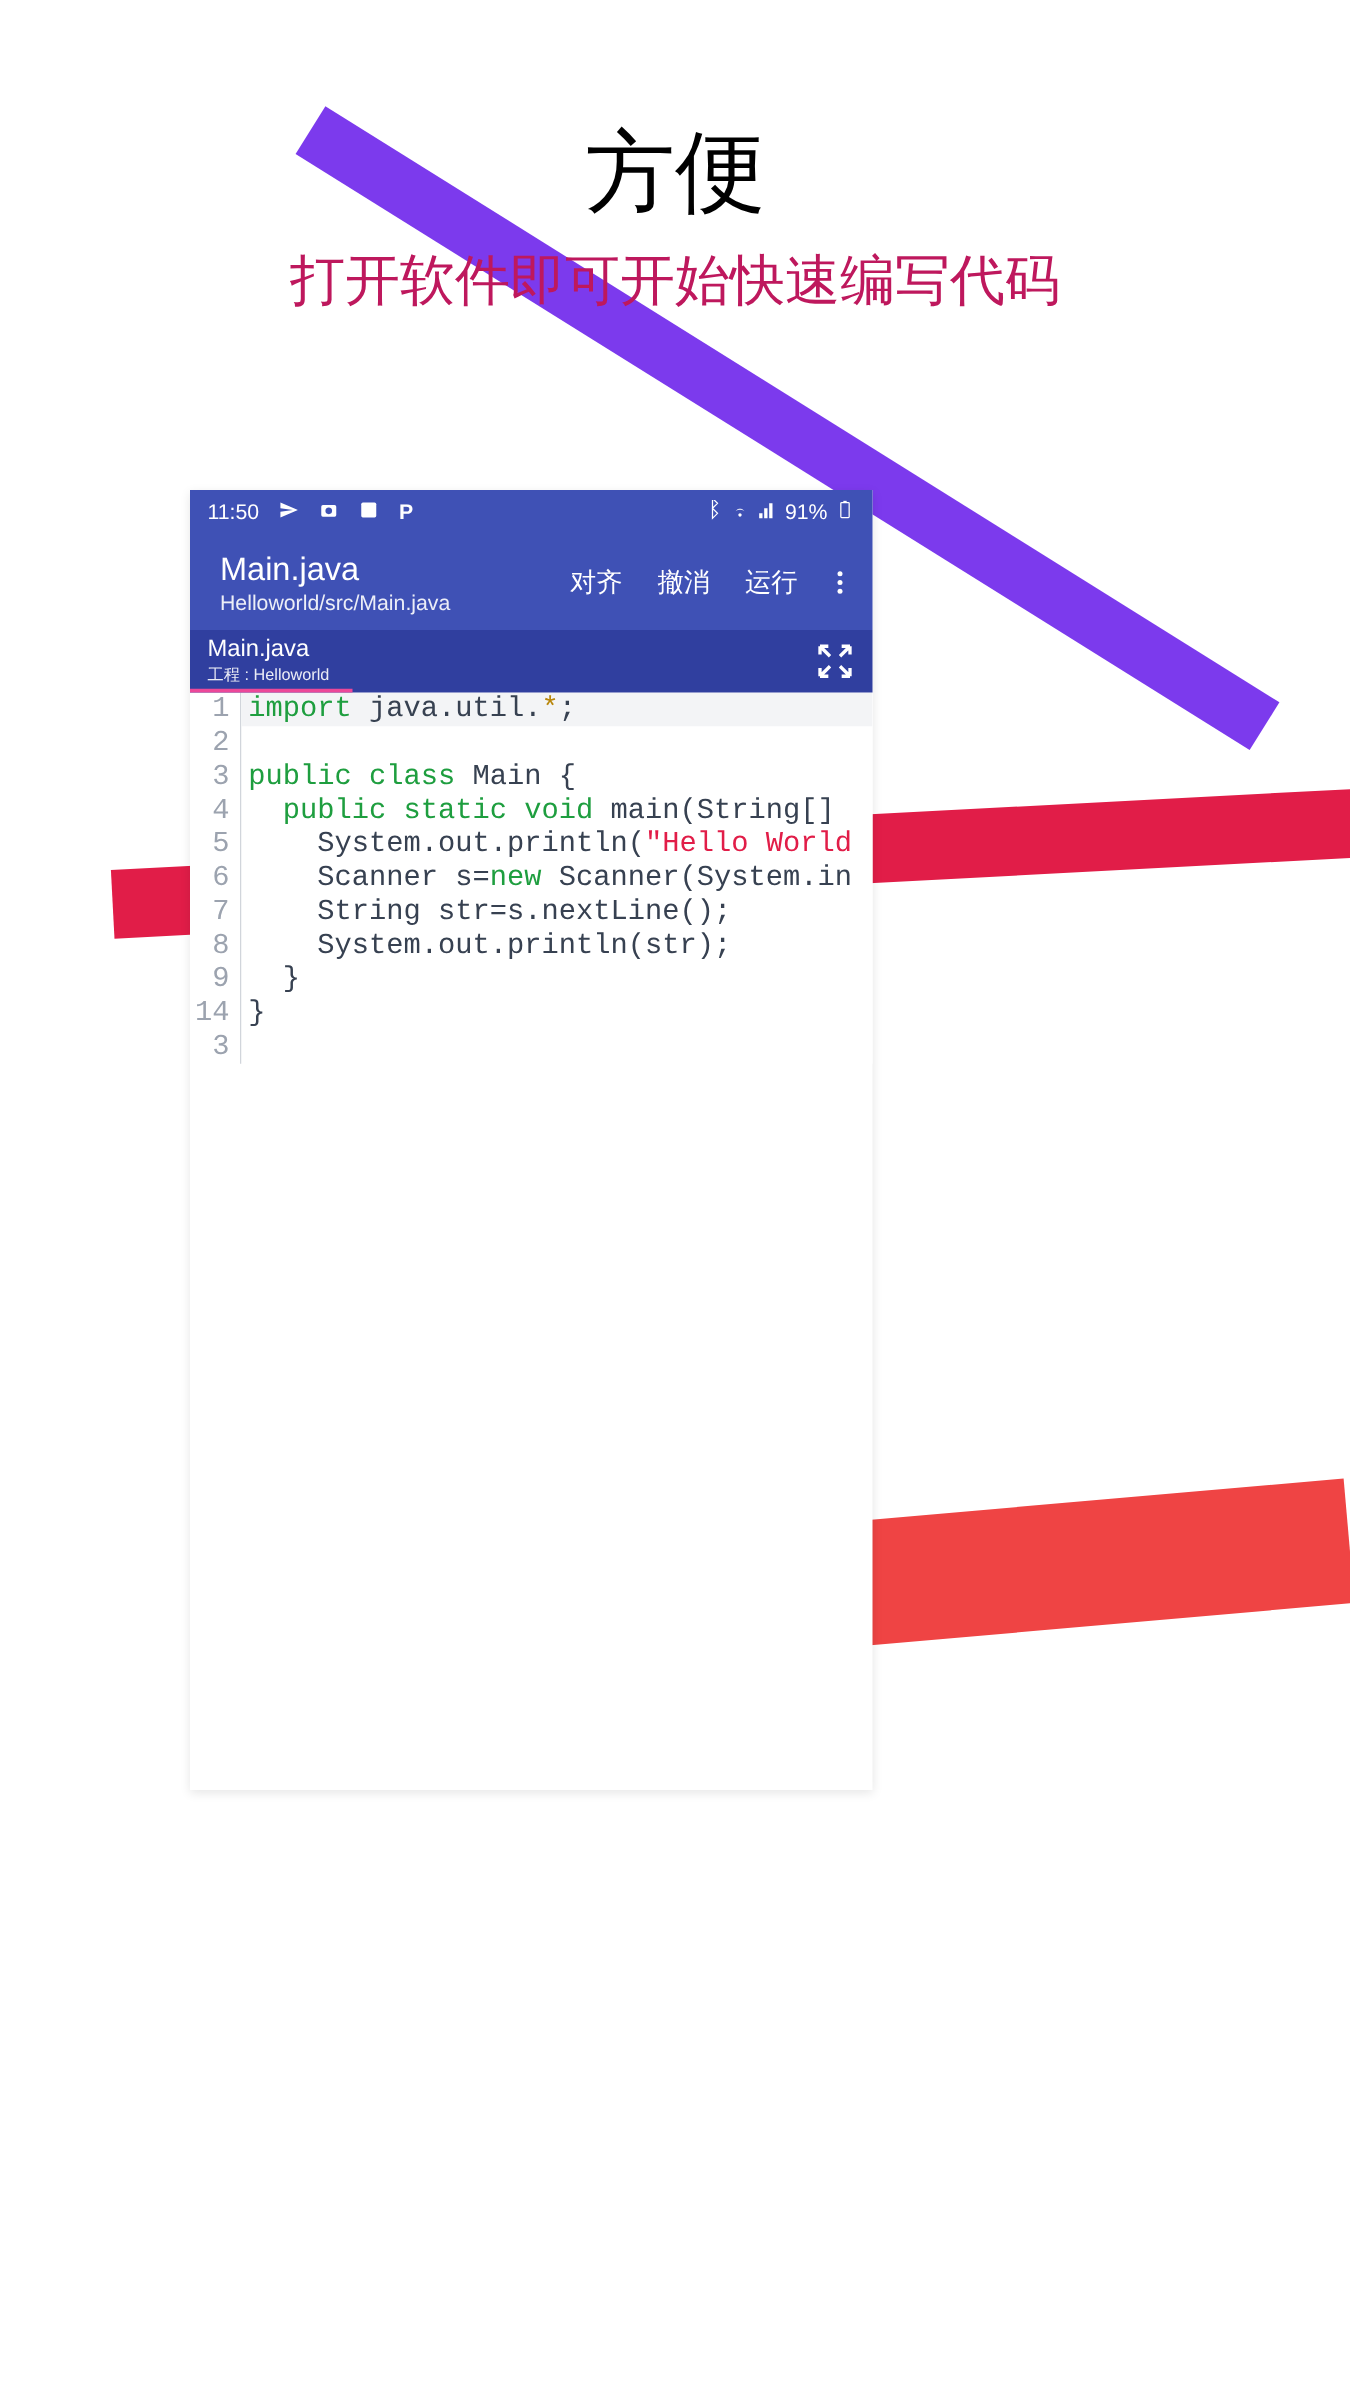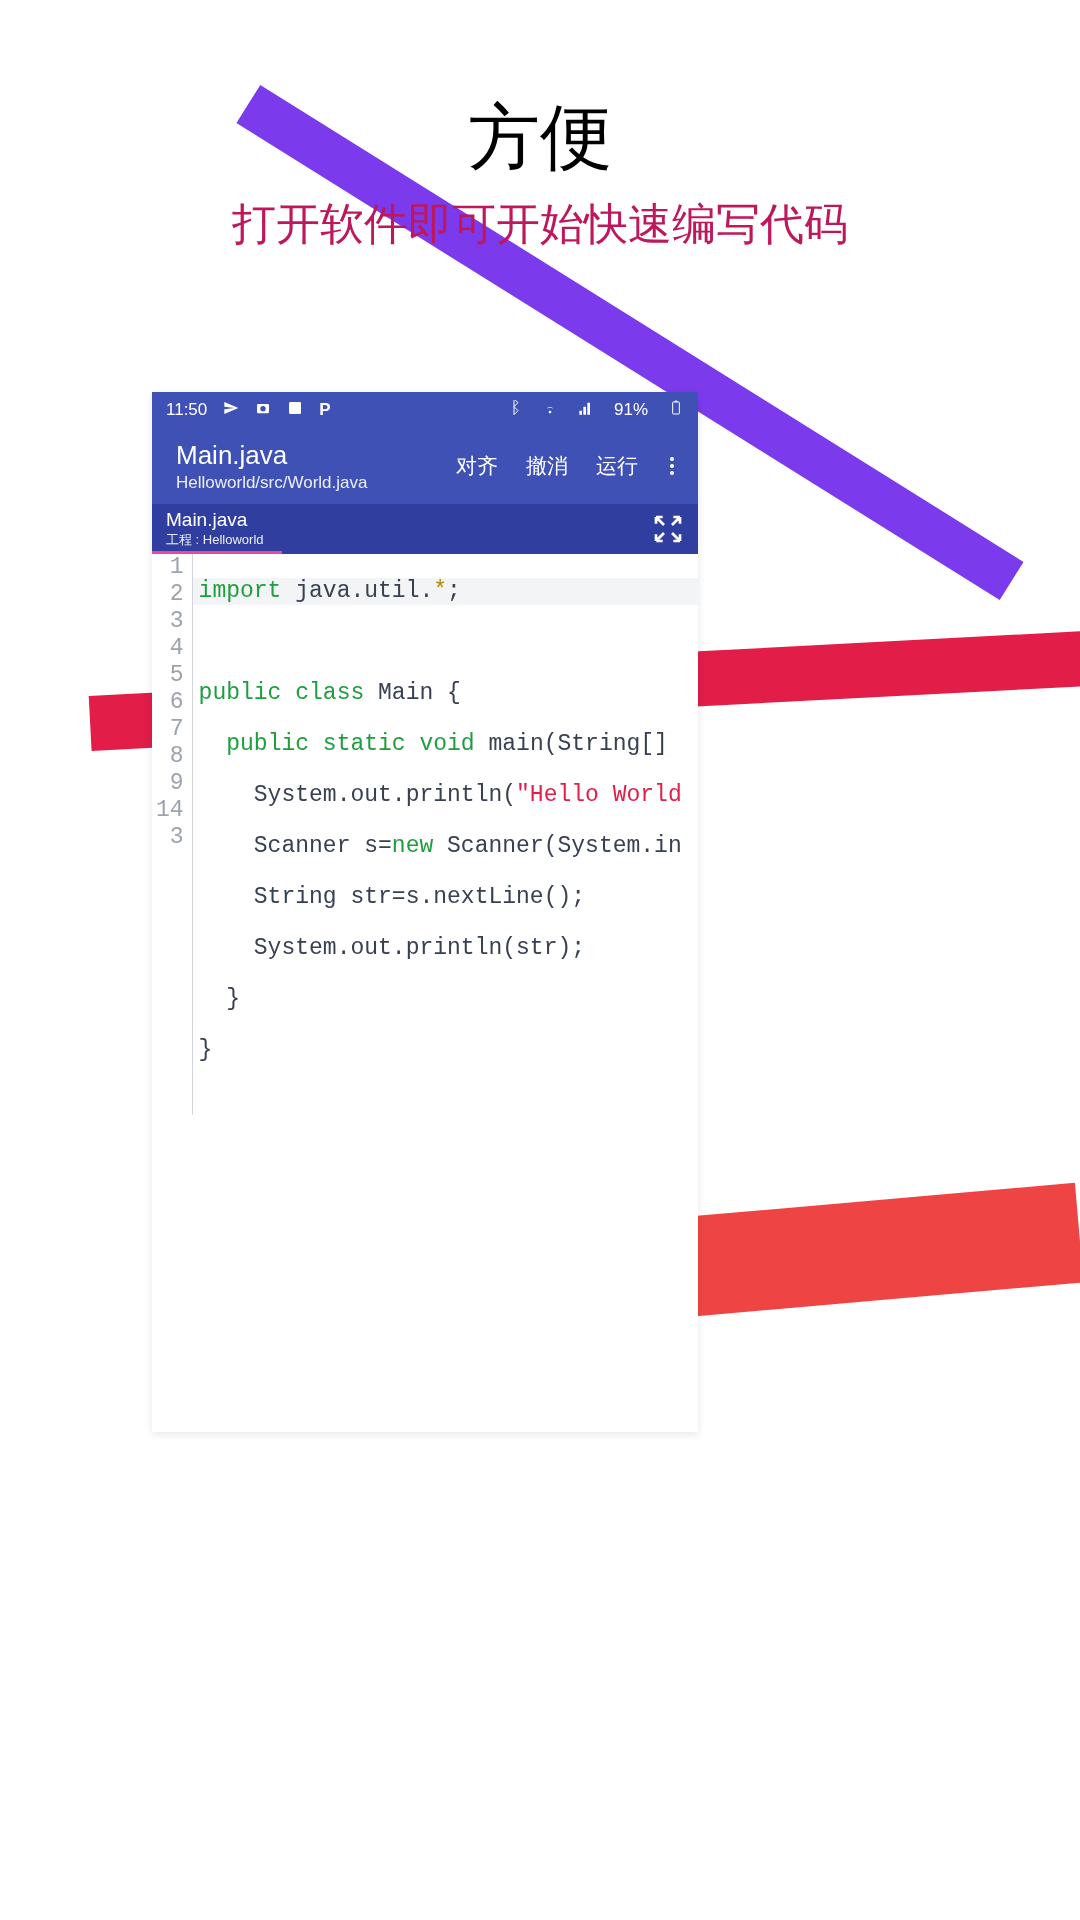"91%" .statusbar-right { gap: 20px -> 6px }
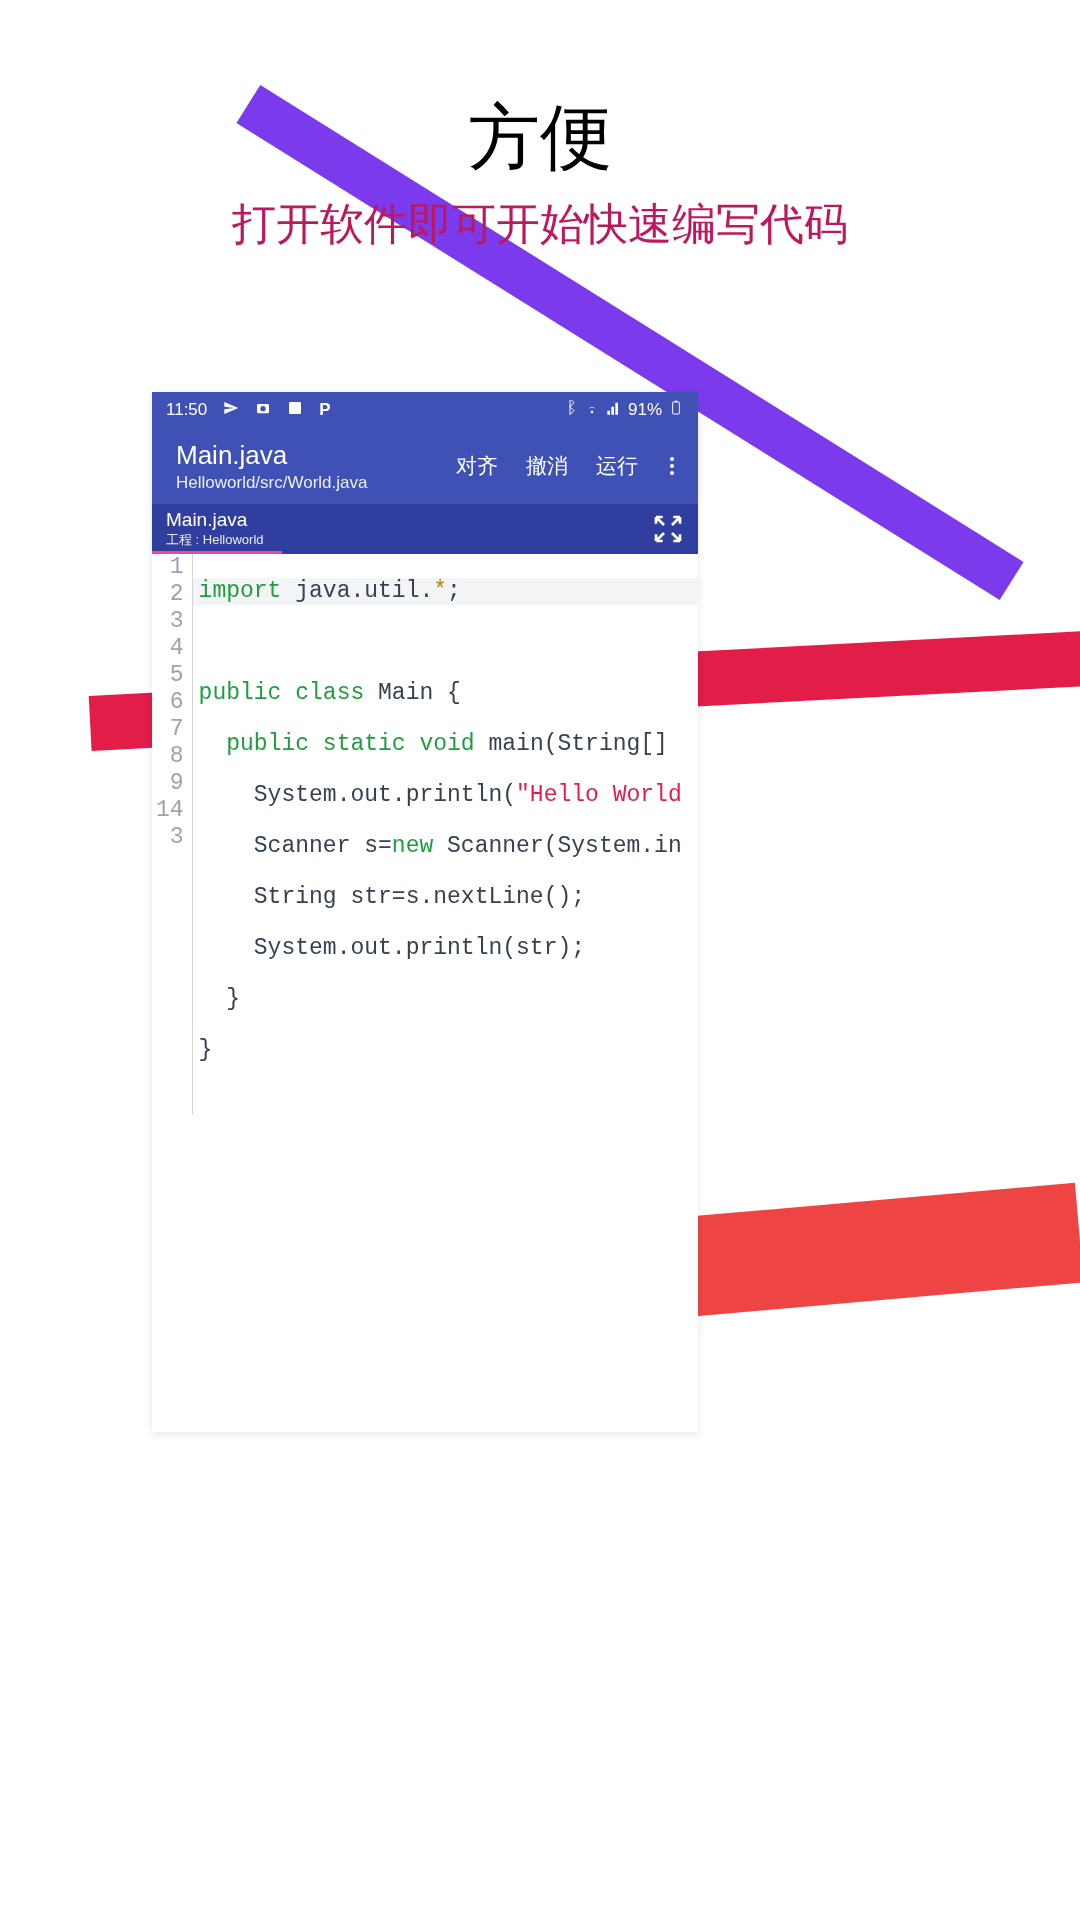"Helloworld/src/World.java" div.appbar-path { text: Helloworld/src/World.java -> Helloworld/src/Main.java }
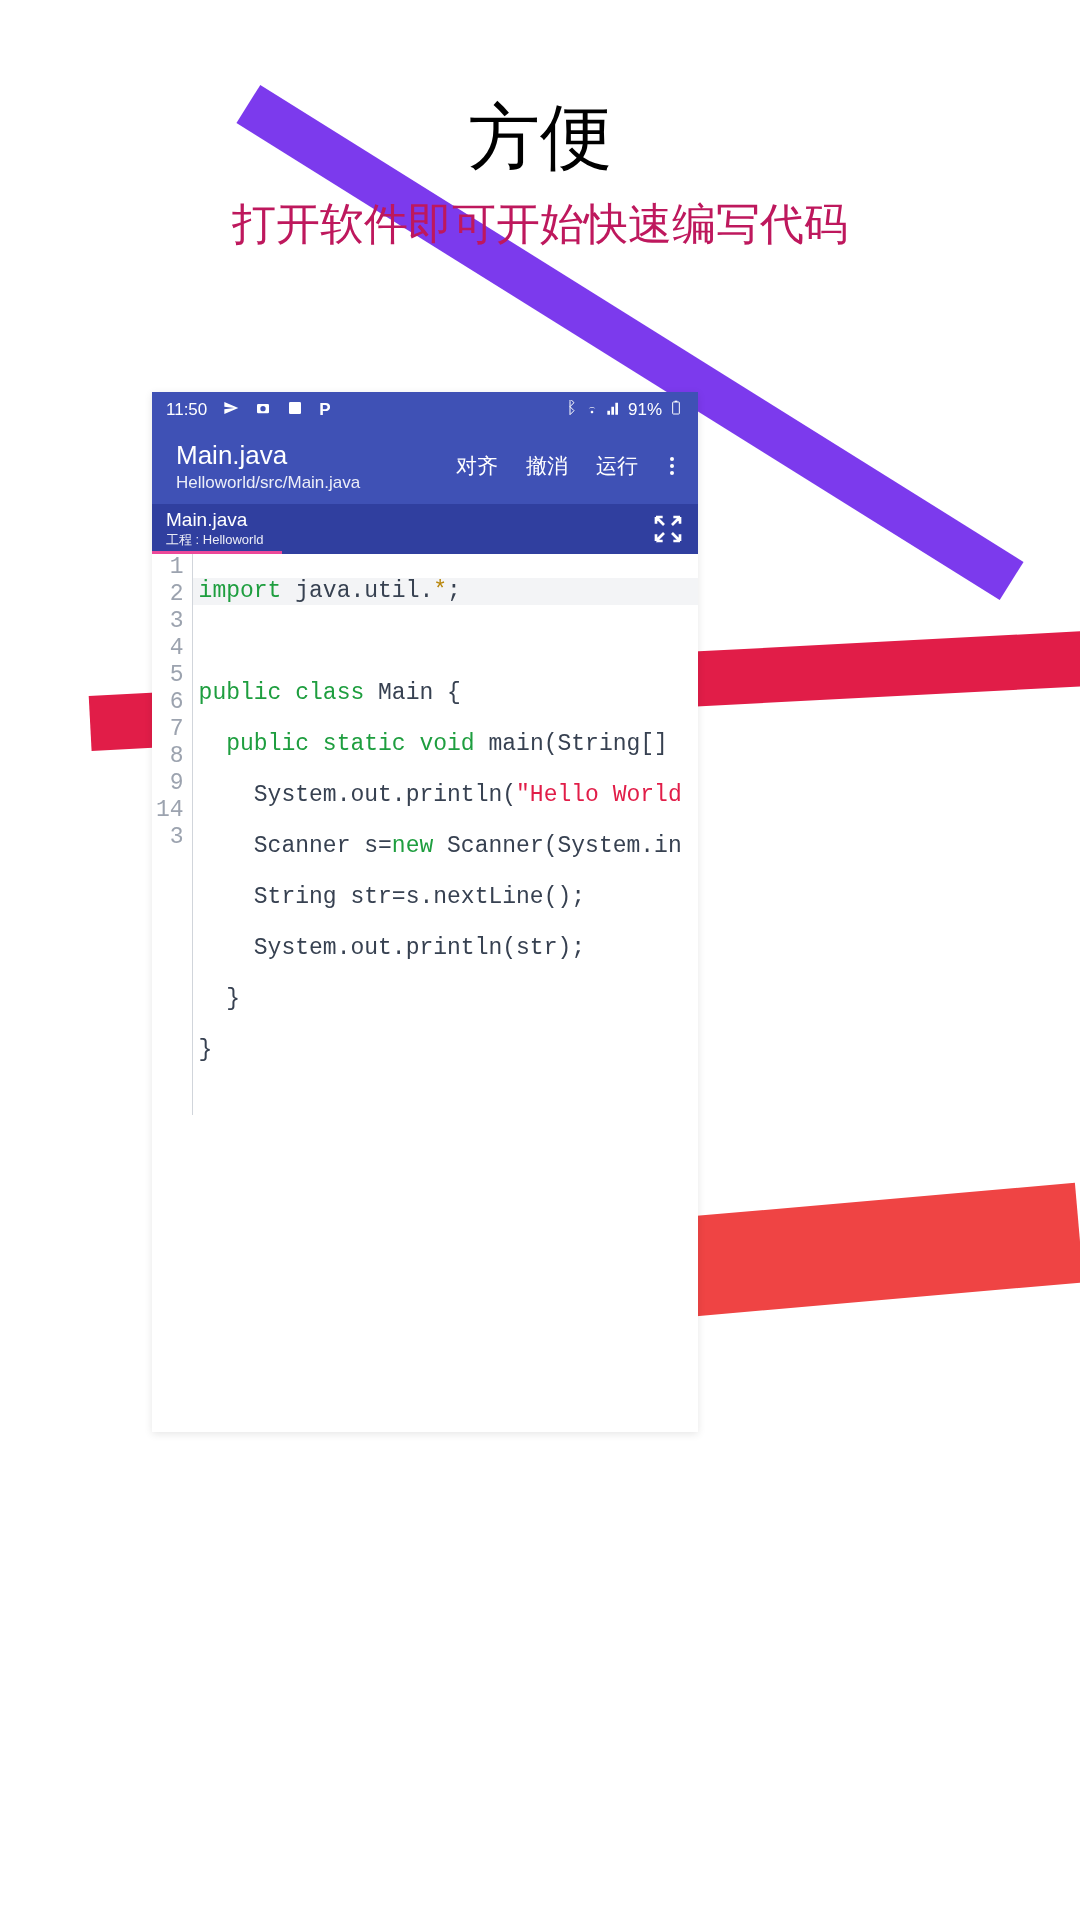"import java.util.*;" .code div { margin-top: 24px -> none }
